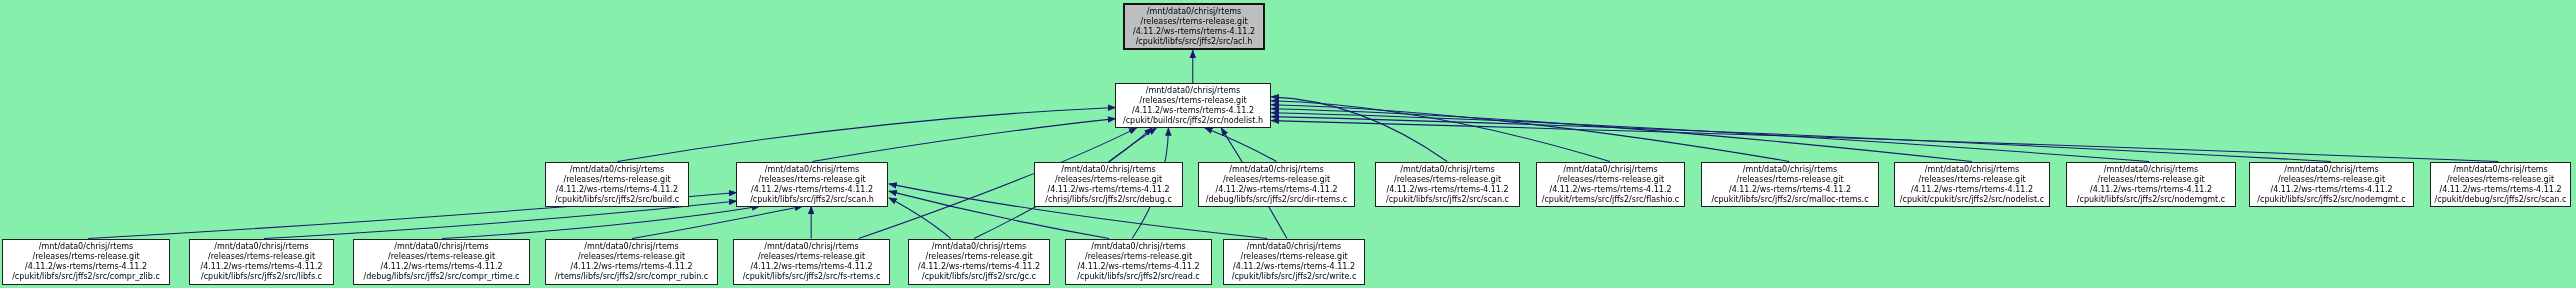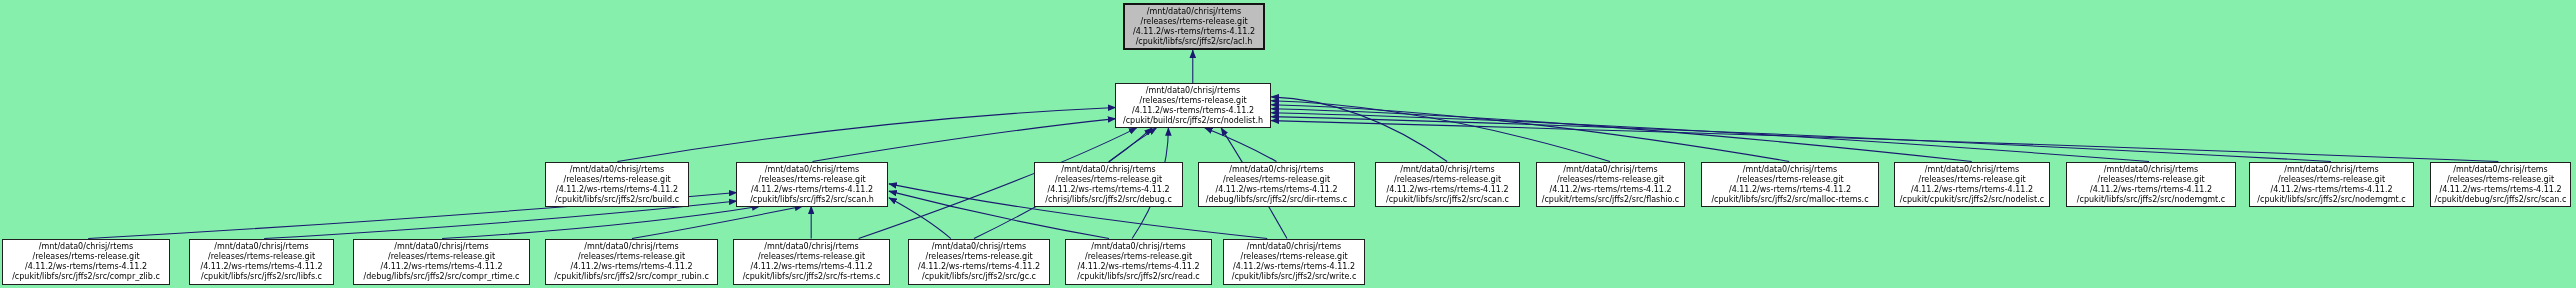"/cpukit/libfs/src/jffs2/src/compr_rubin." div.ln { text: /cpukit/libfs/src/jffs2/src/compr -> /rtems/libfs/src/jffs2/src/compr }
